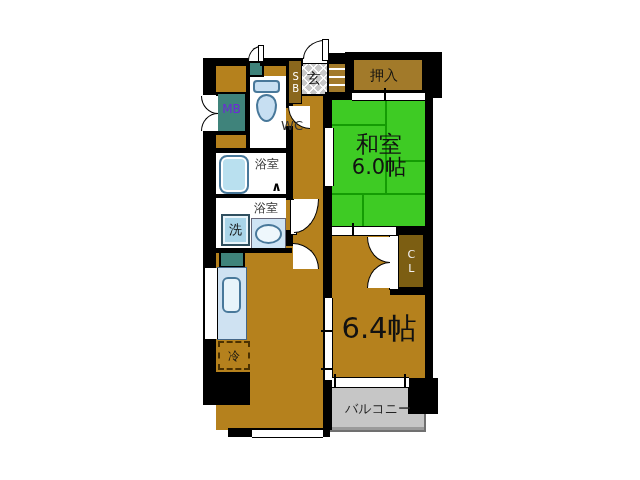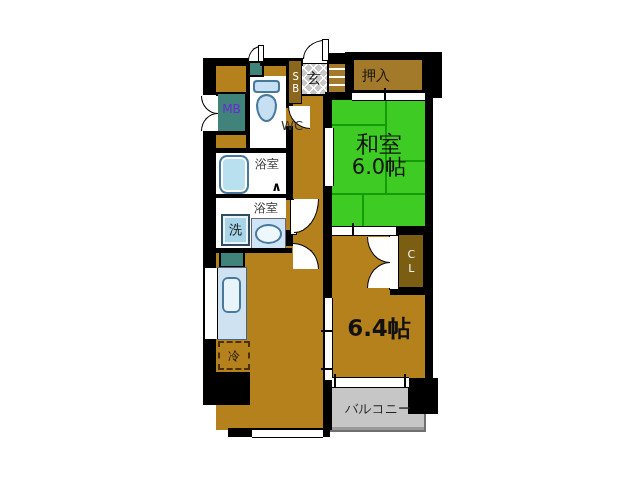"押入" div.lbl { left: 340px -> 348px }
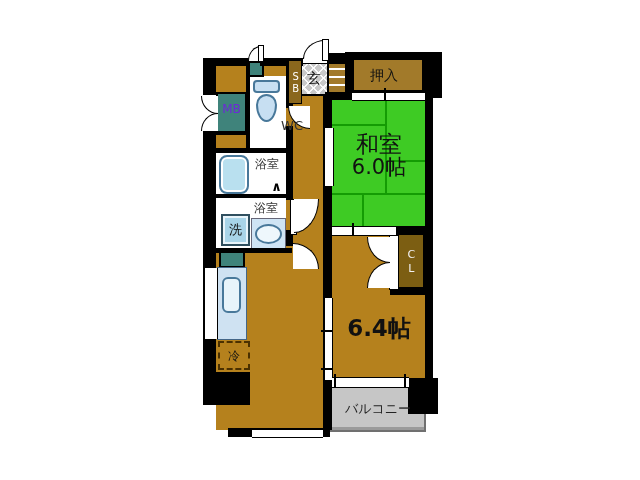"6.4帖" span { font-size: 23px -> 29px; font-weight: bold -> none }
